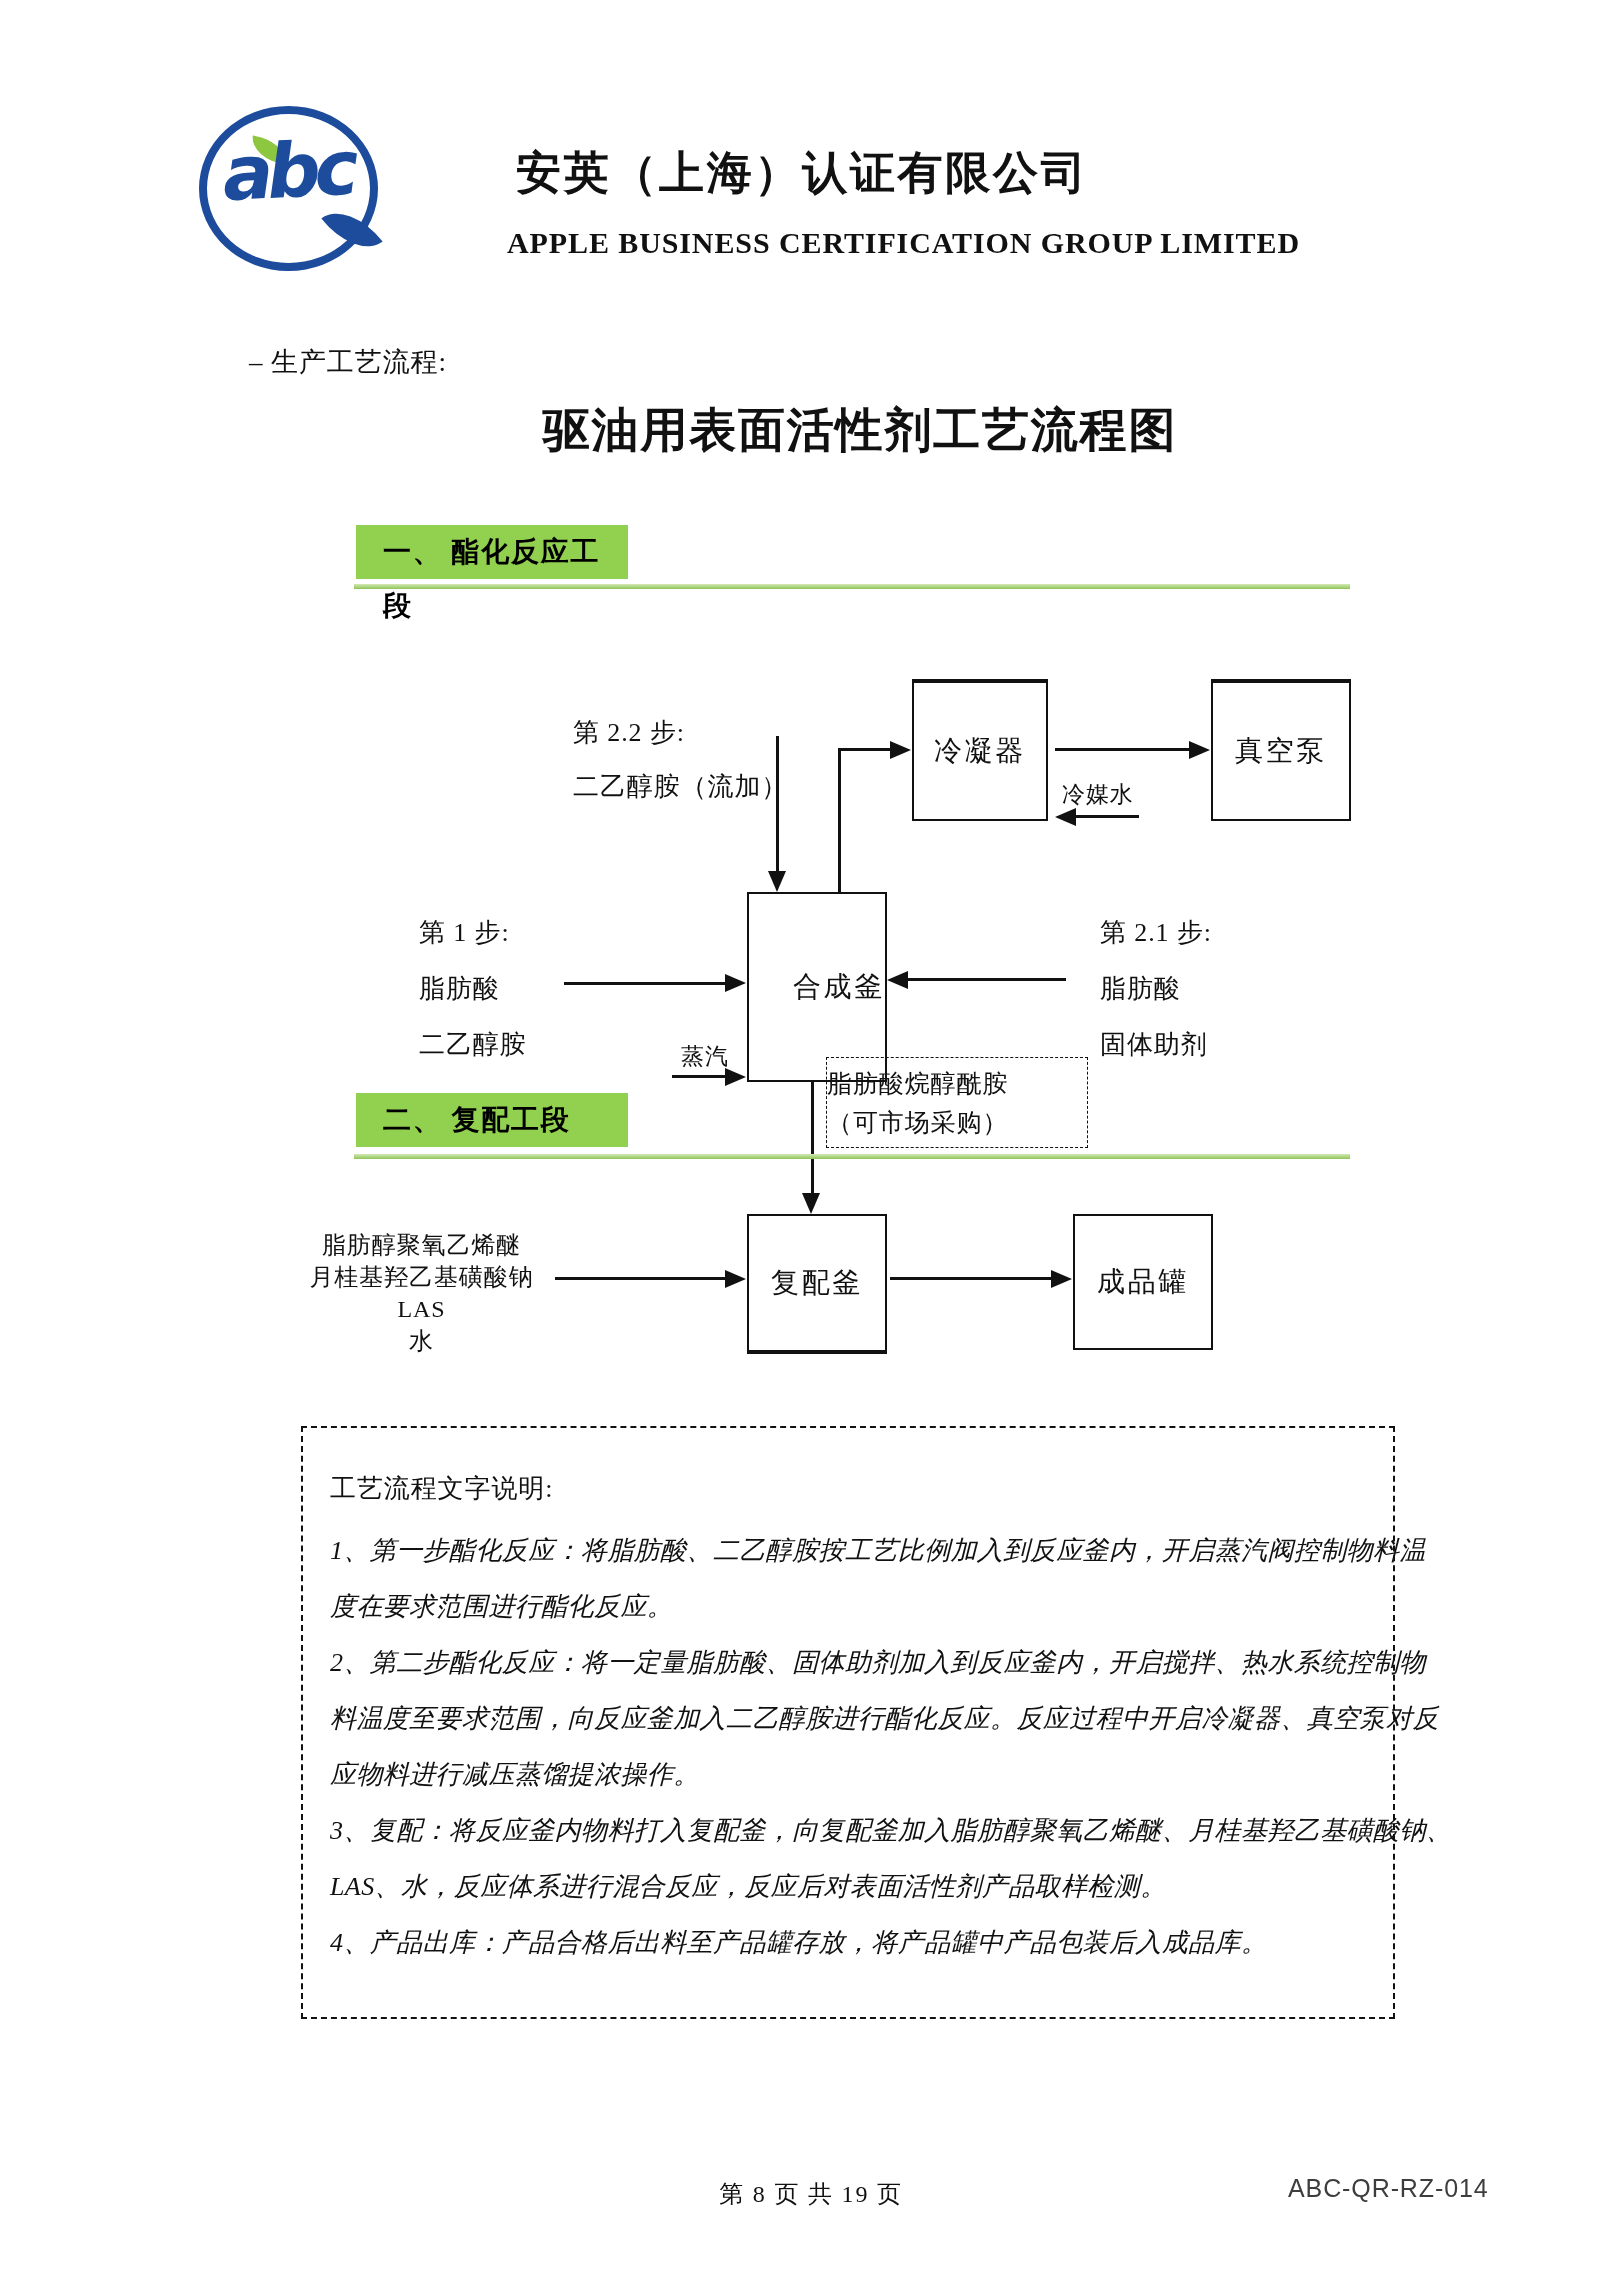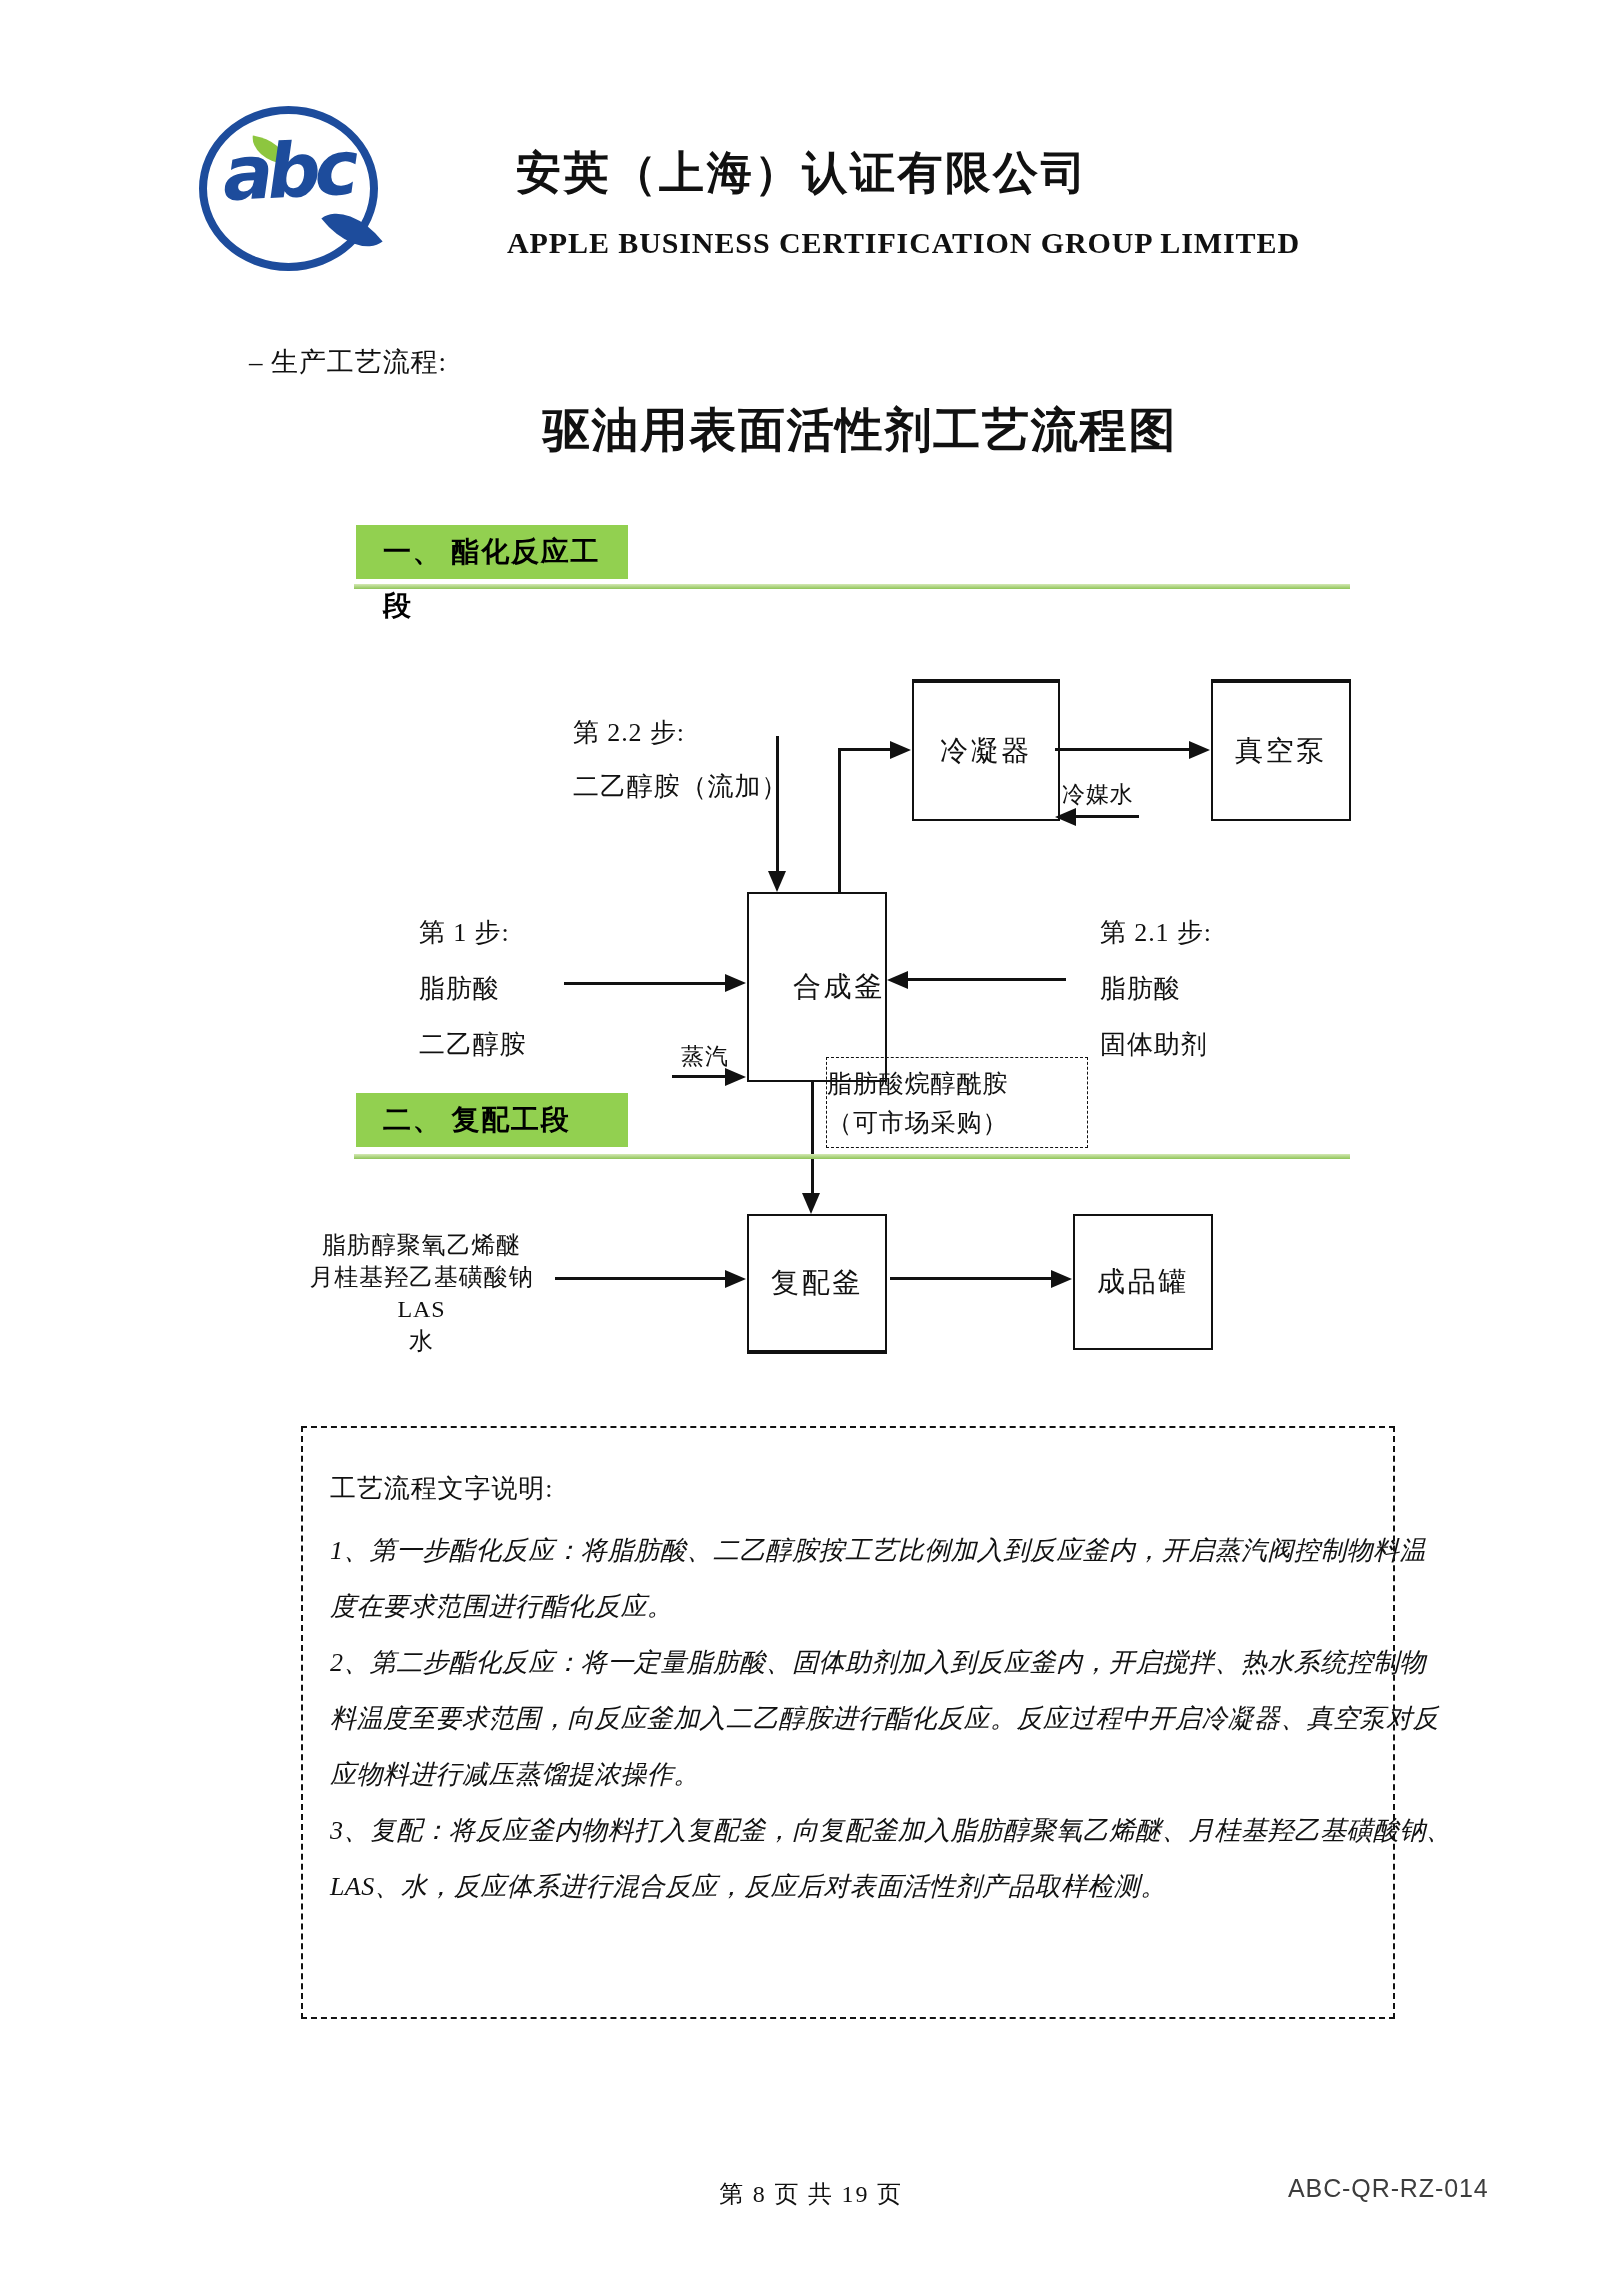"冷凝器" .box-cond { width: 148px -> 136px }
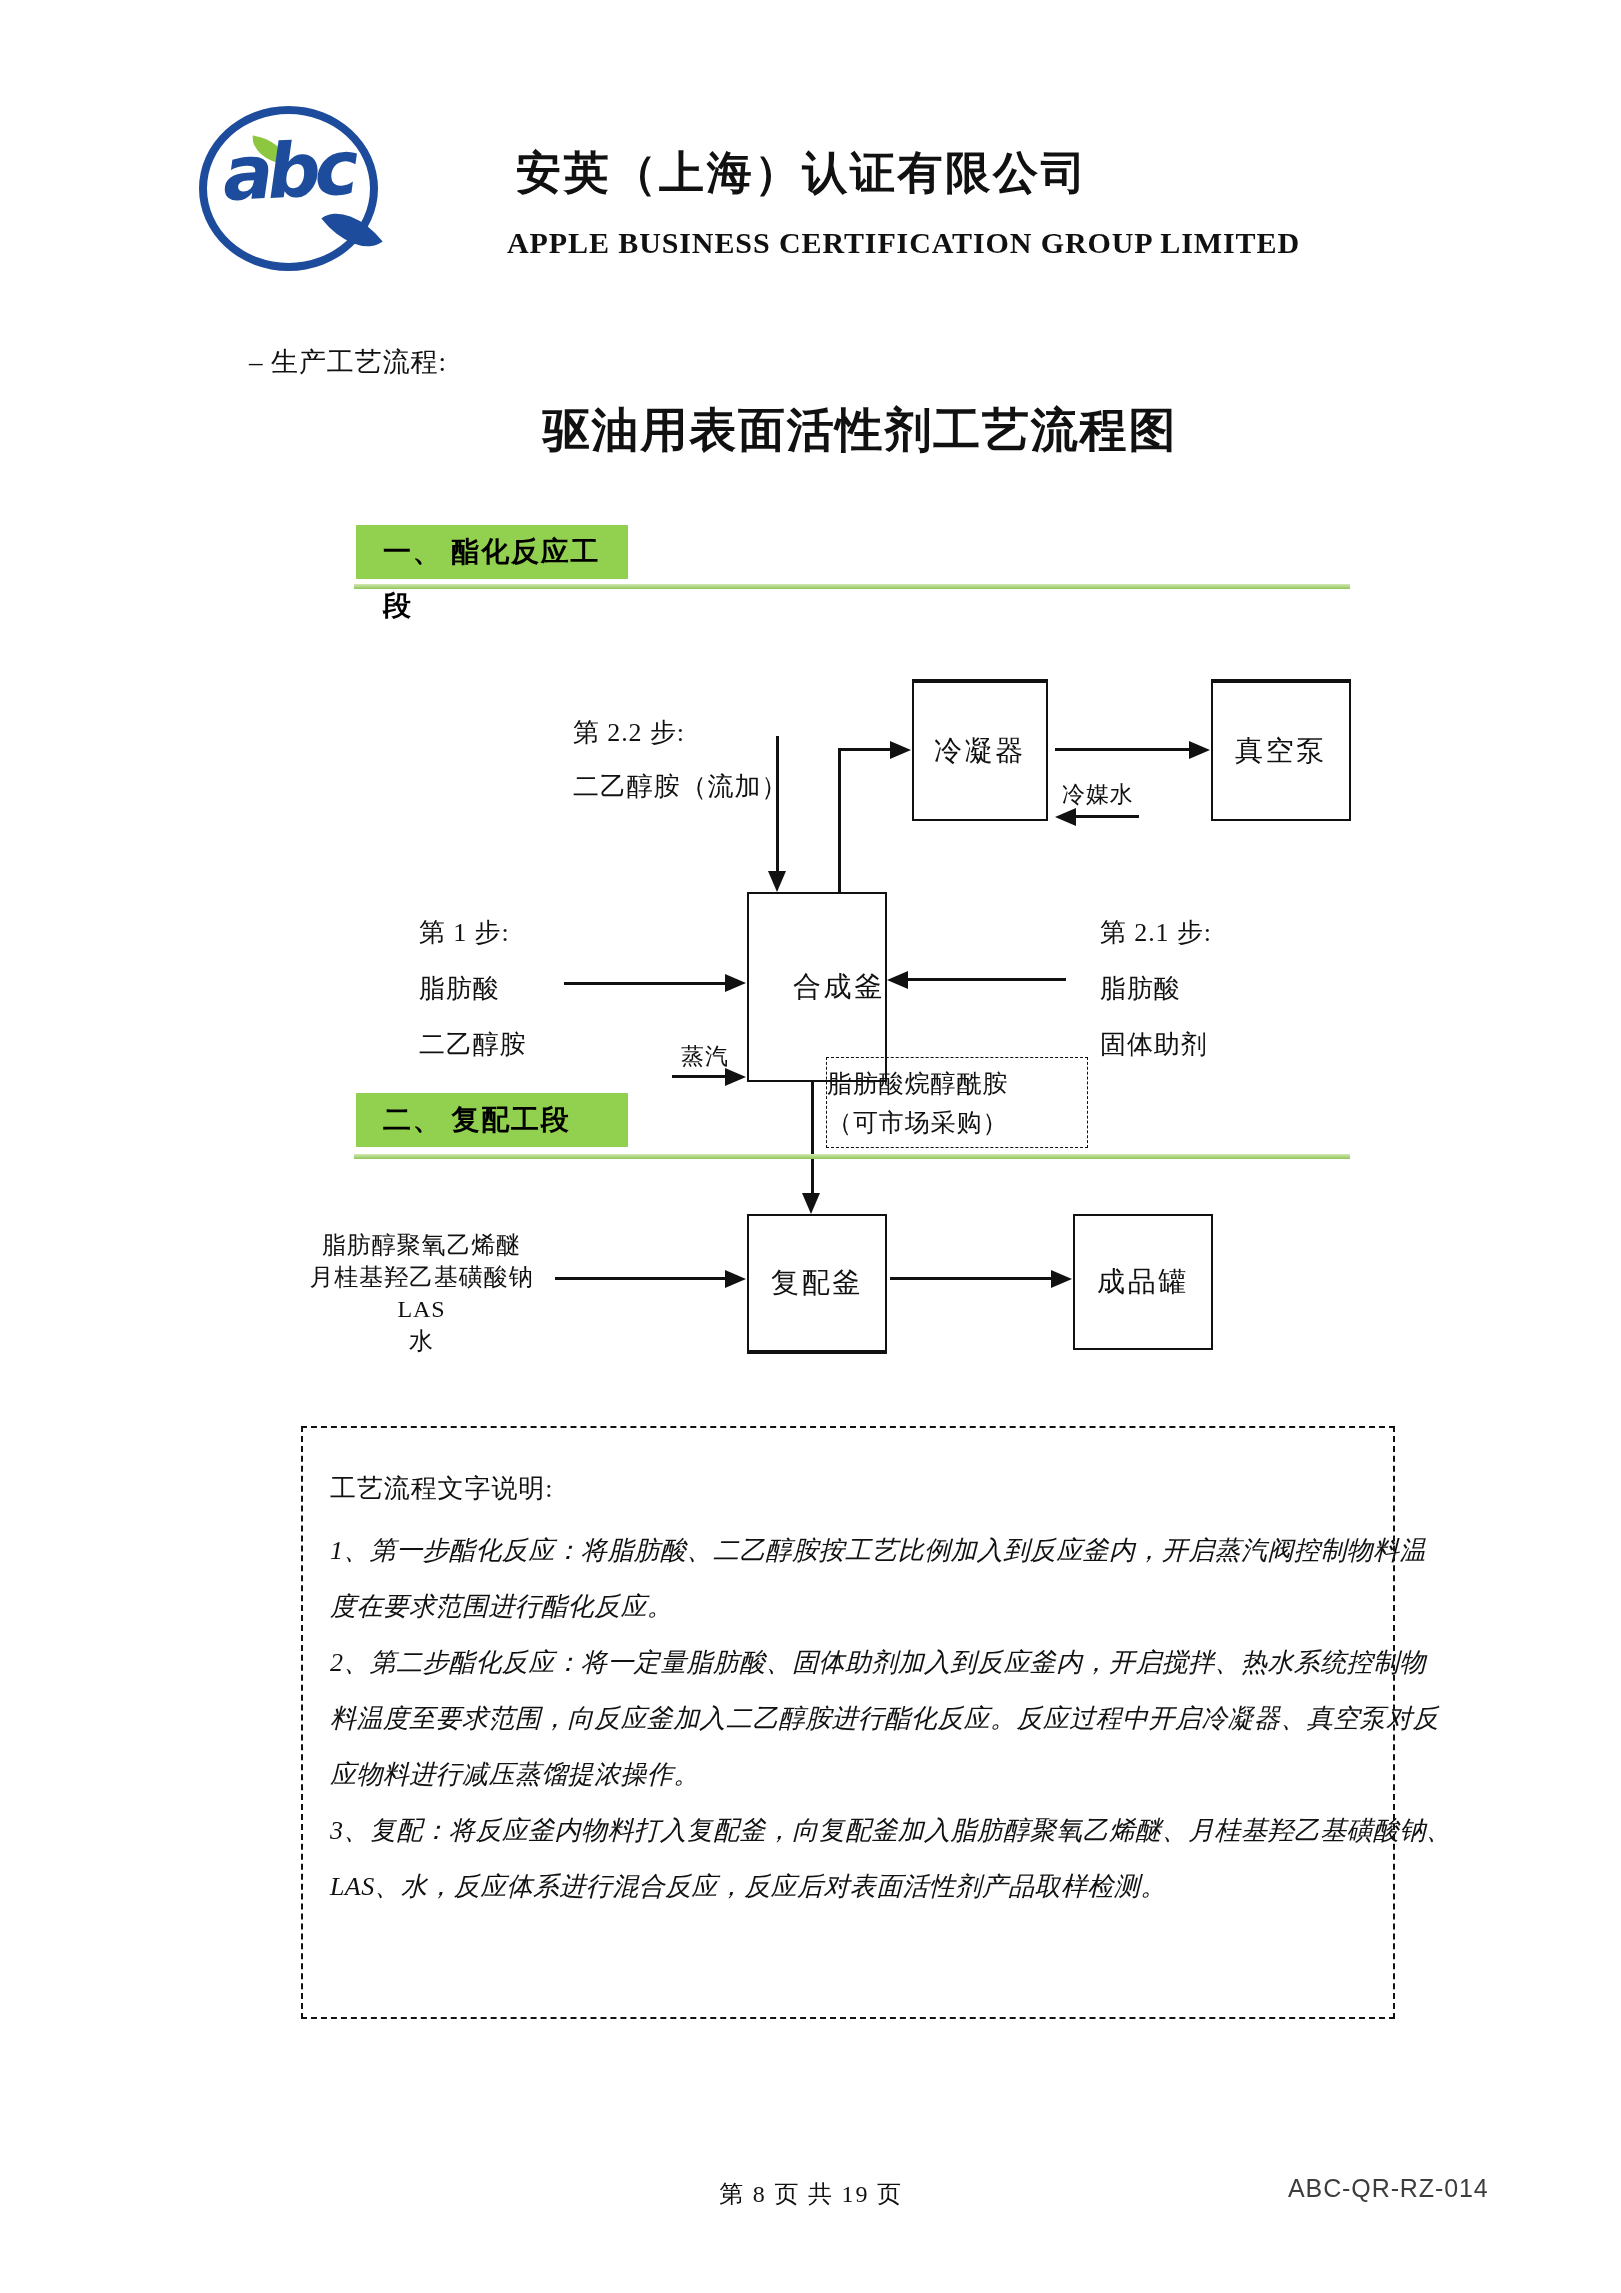"4、产品出库：产品合格后出料至产品罐存放，将产品罐中产品包装后入成品库。" div.desc-line { html: none -> <div>4、产品出库：产品合格后出料至产品罐存放，将产品罐中产品包装后入成品库。</div> }
